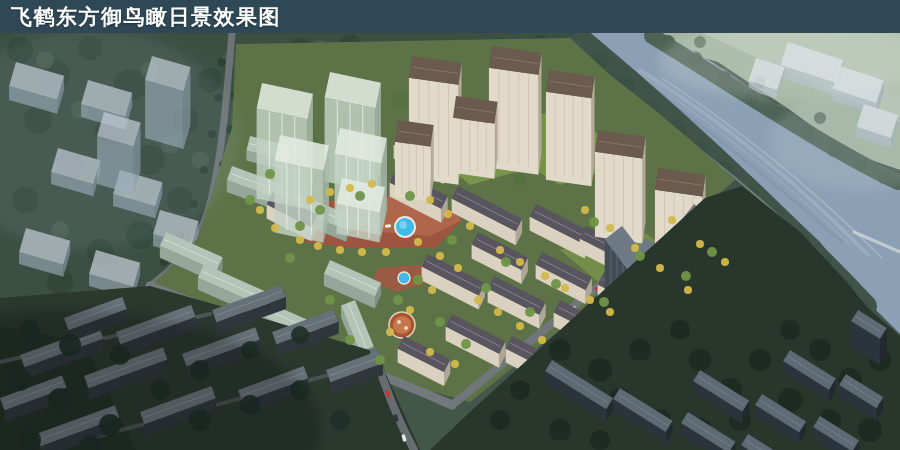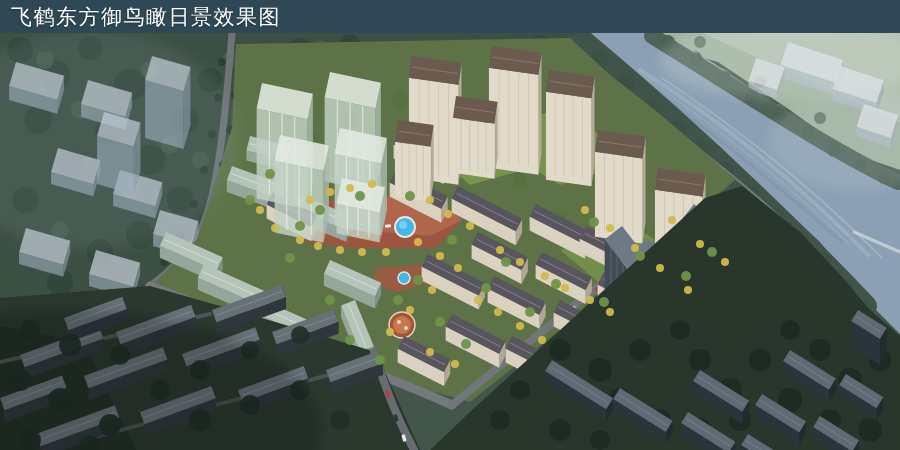"飞鹤东方御鸟瞰日景效果图" #banner .title { font-weight: normal -> bold }
